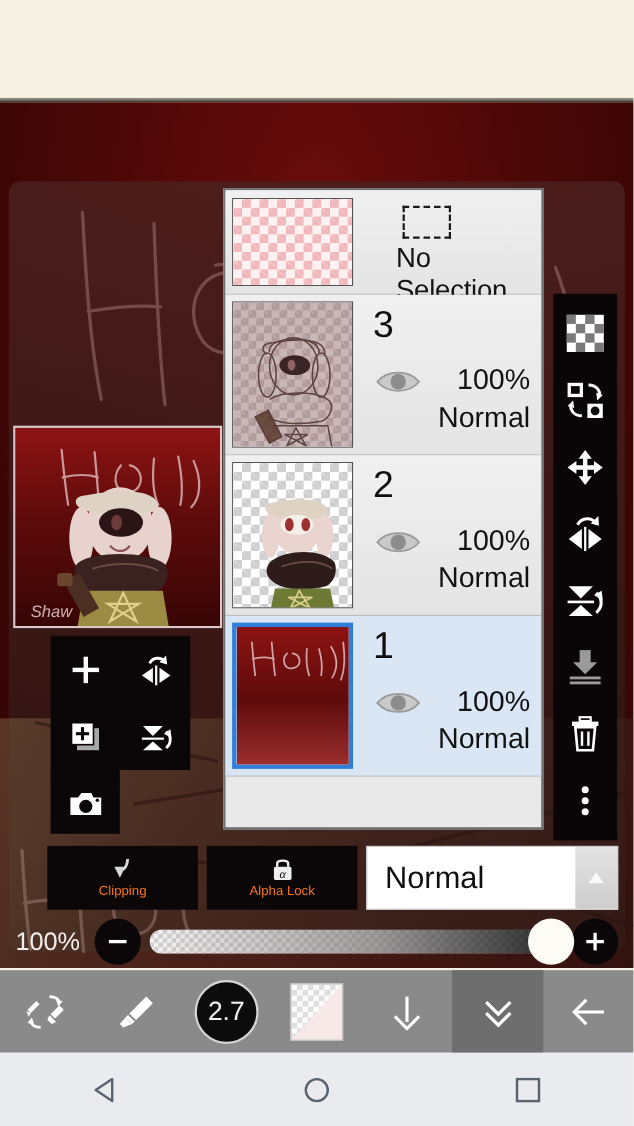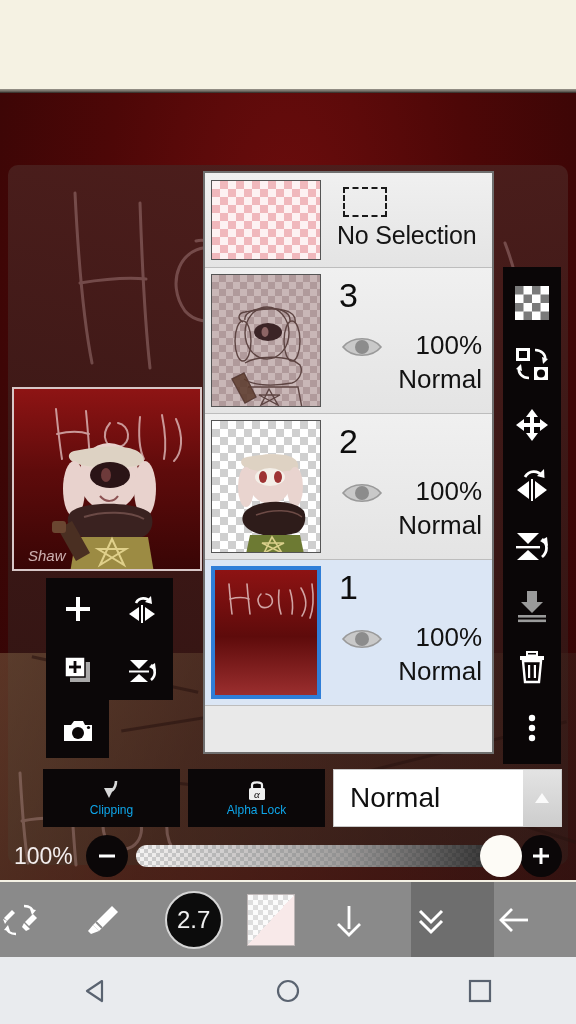"No Selection" .row-selection { gap: none -> 23px }
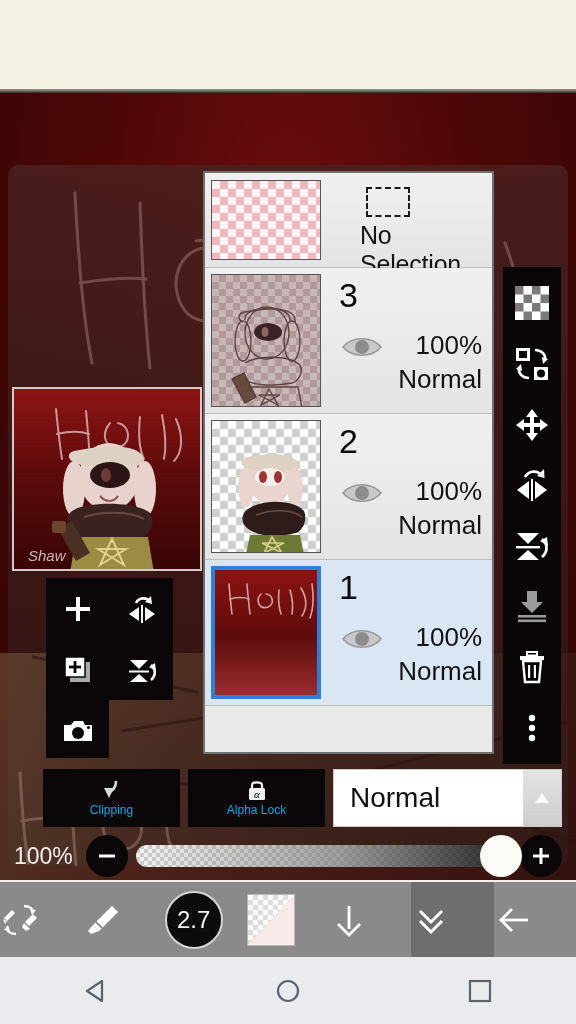"Clipping" .cb-label { color: #0ea5e9 -> #f97316 }
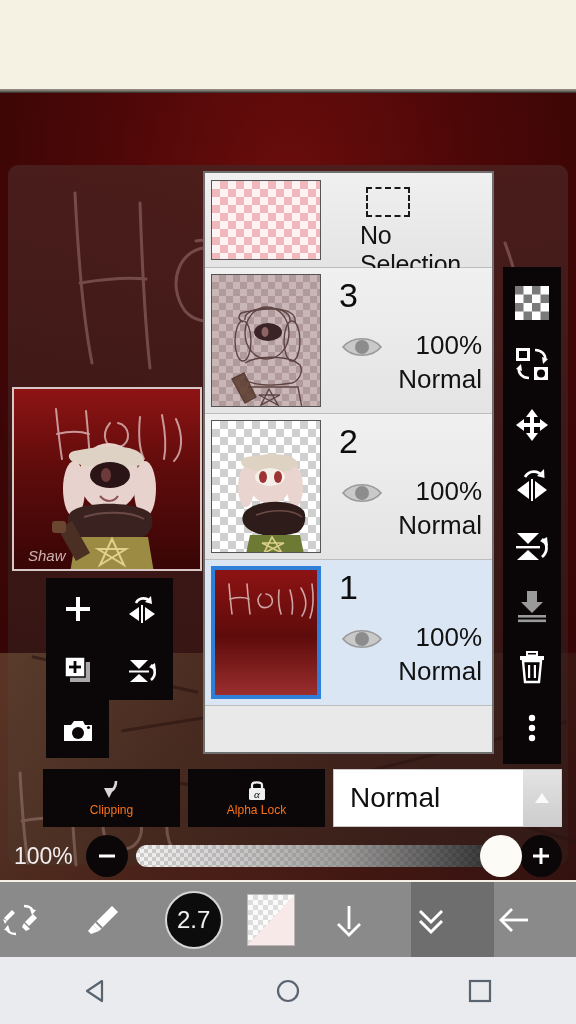"2.7" .at-btn { justify-content: none -> center }
